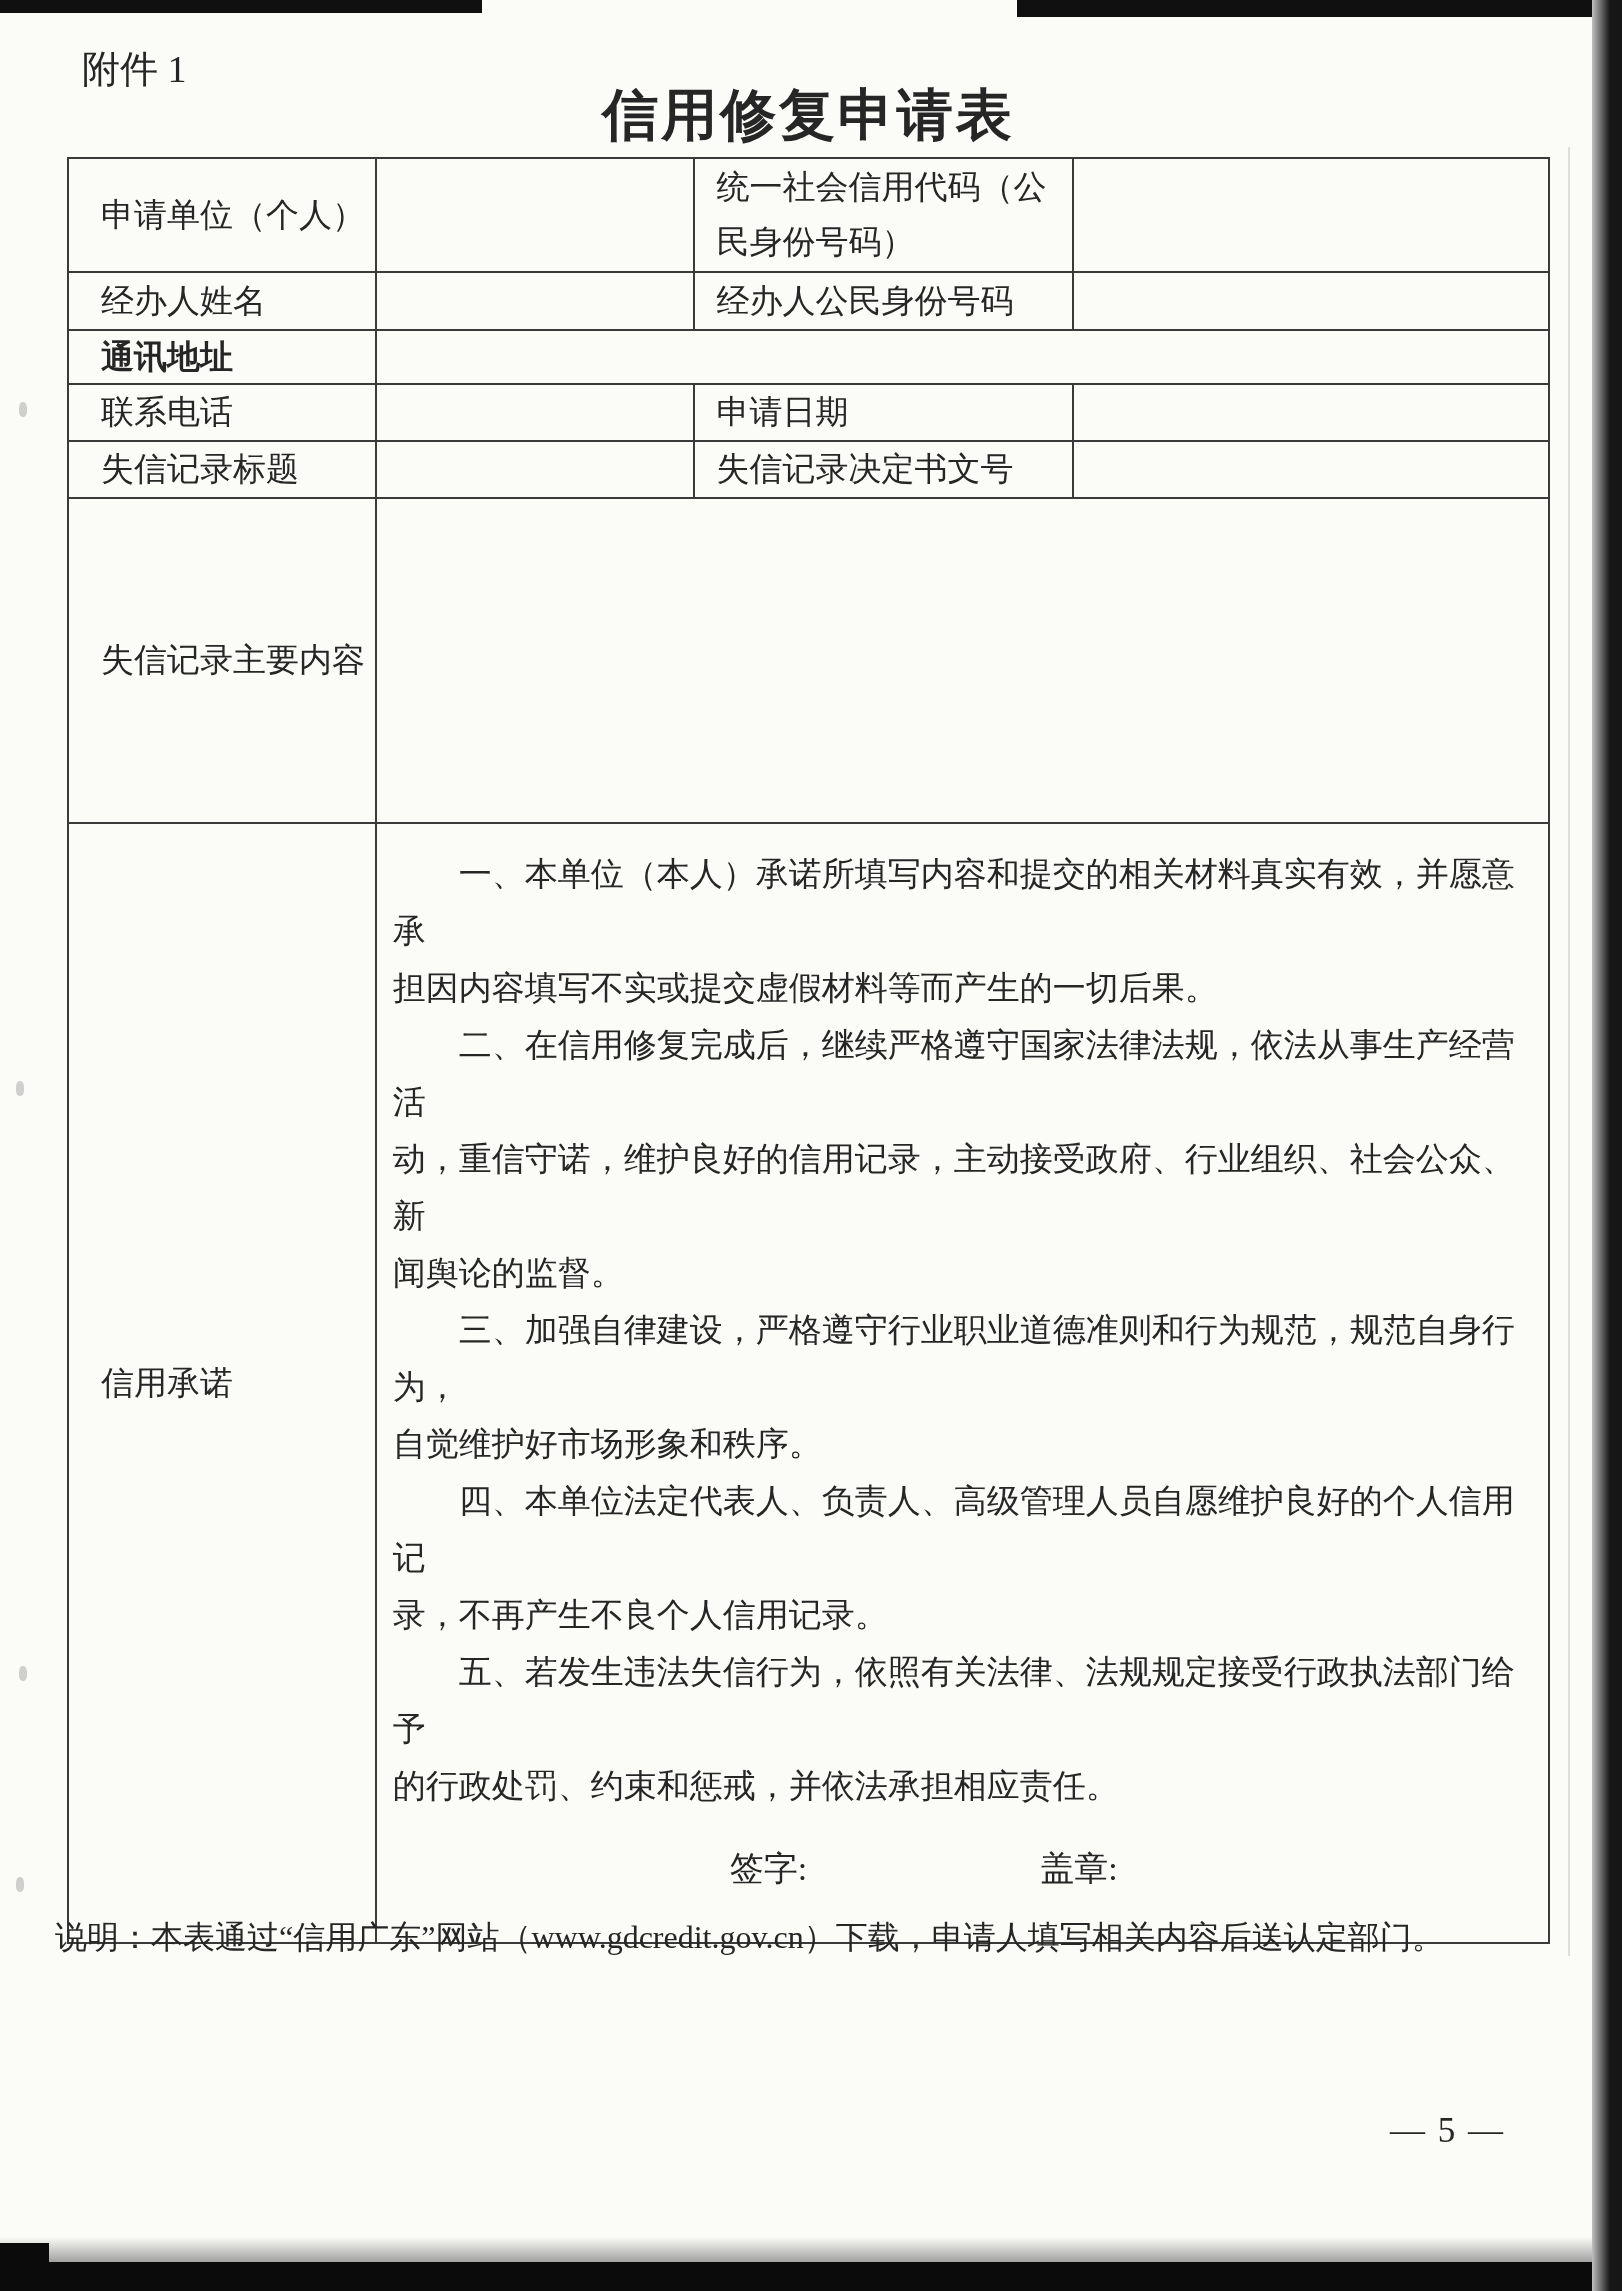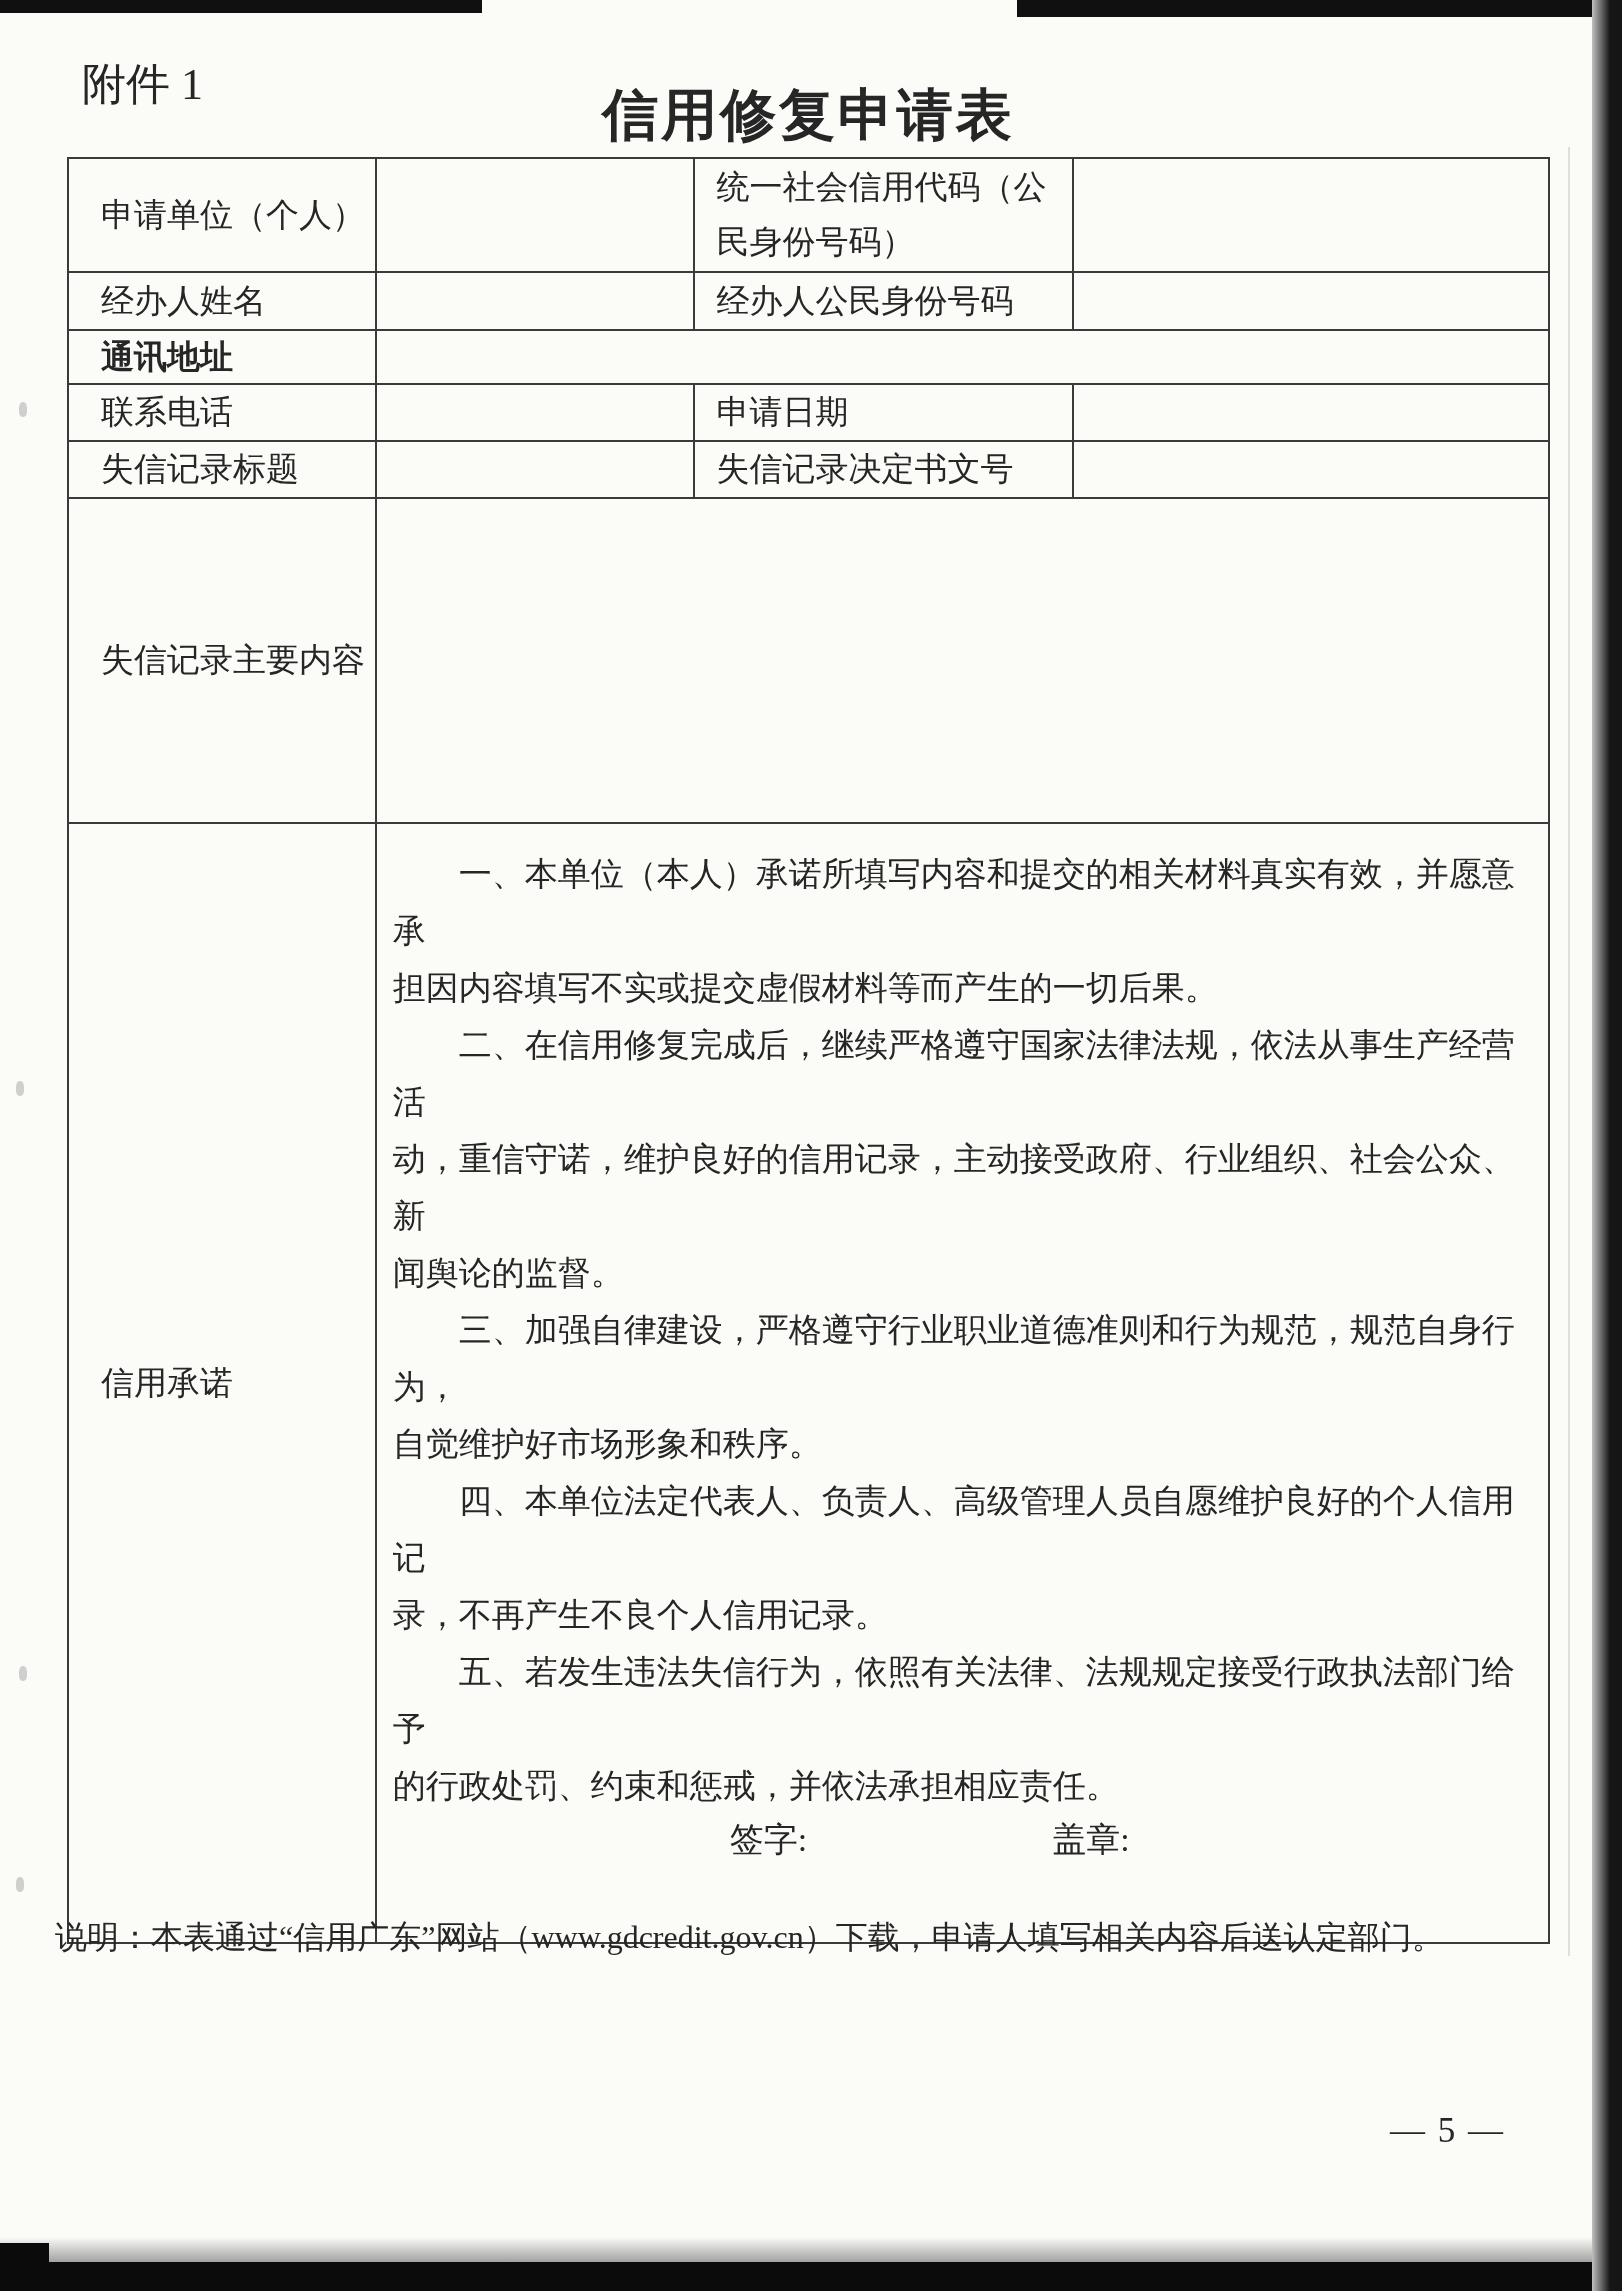"附件 1" .attachment { font-size: 44px -> 38px; top: 55px -> 44px }
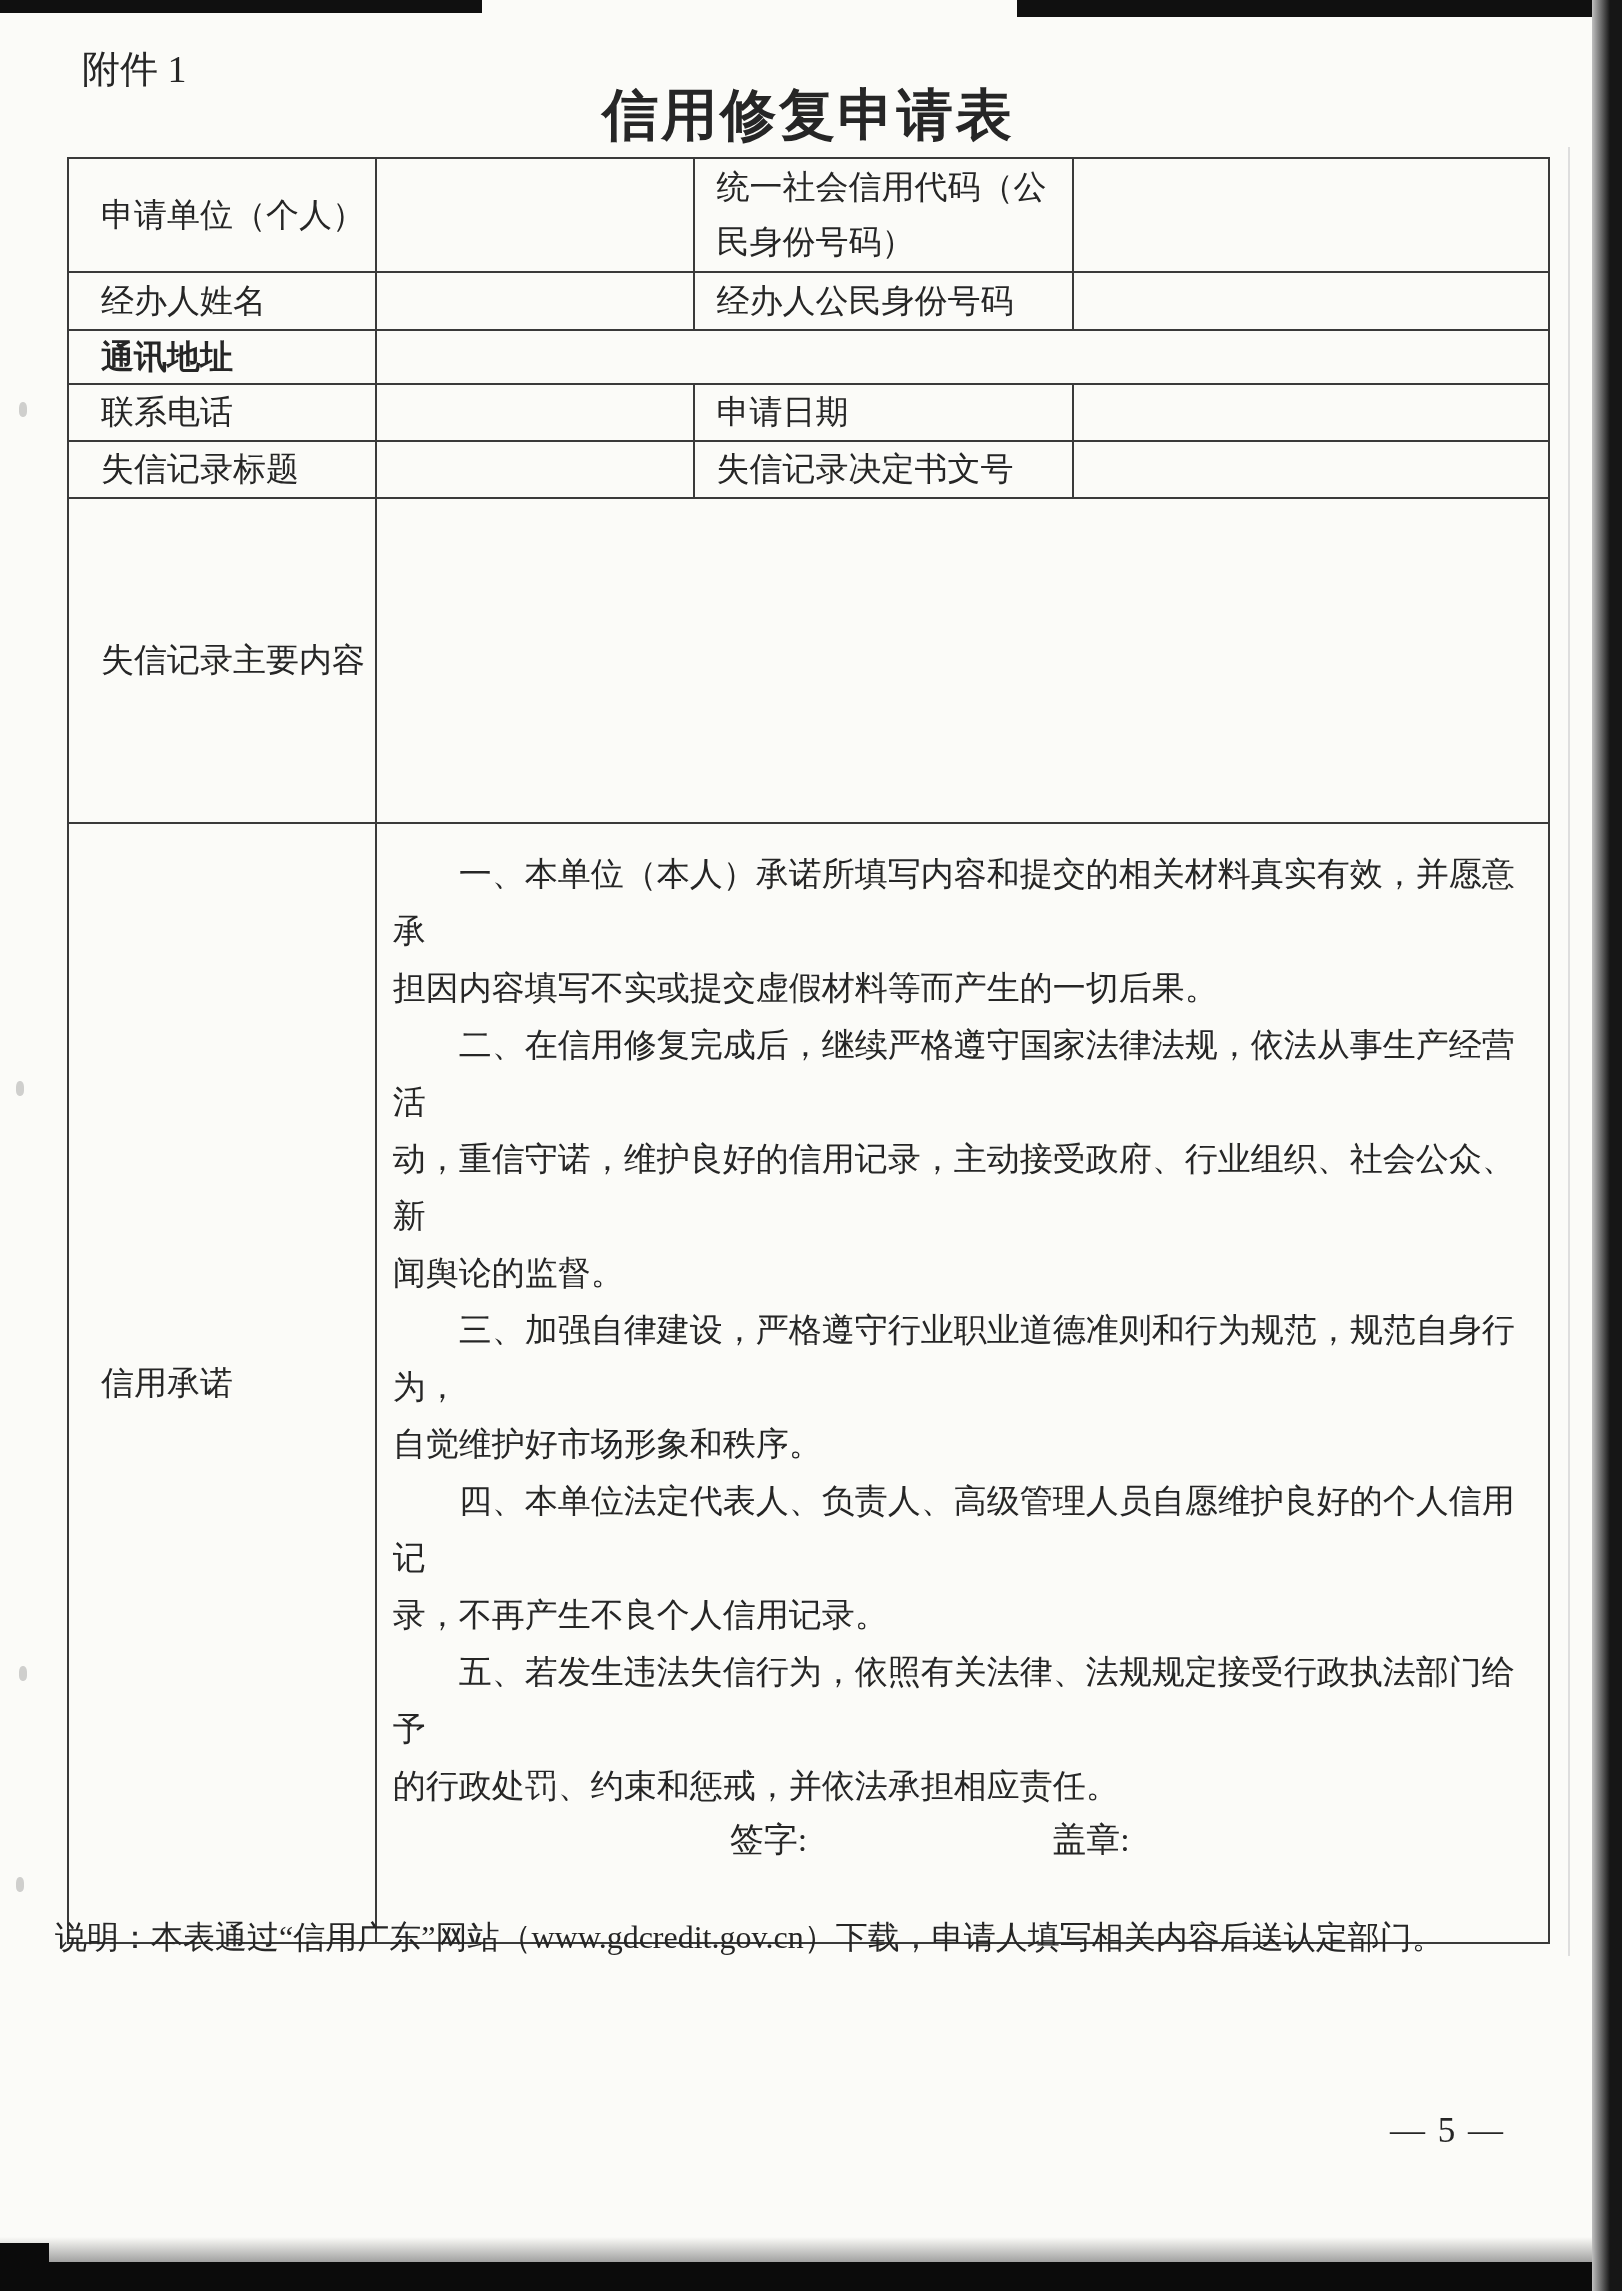"签字:" .sign-row { gap: 12px -> none; margin-top: none -> 29px }
